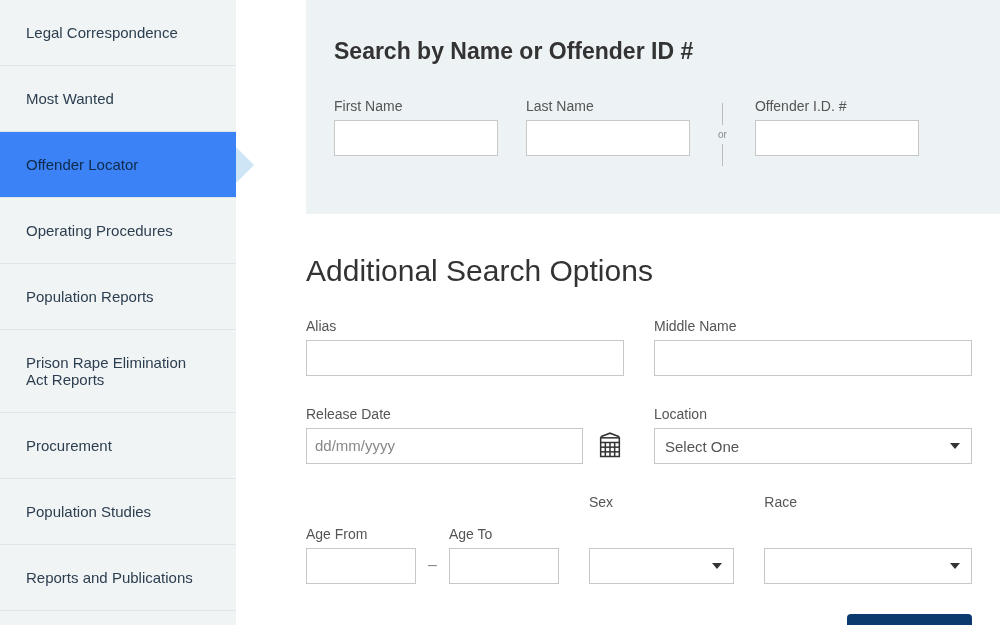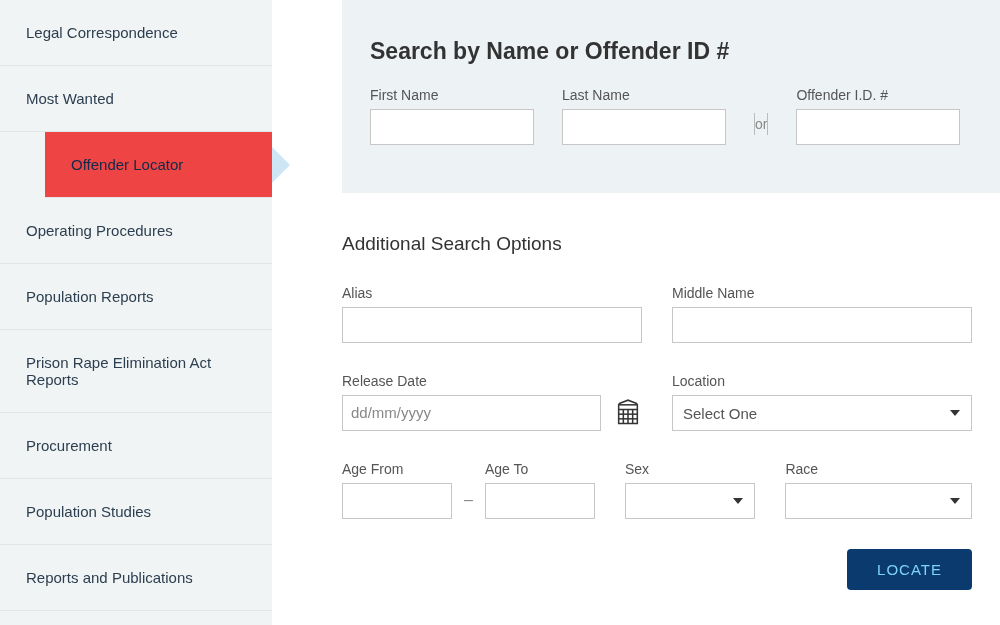"Legal Correspondence" .sidebar { width: 272px -> 236px }
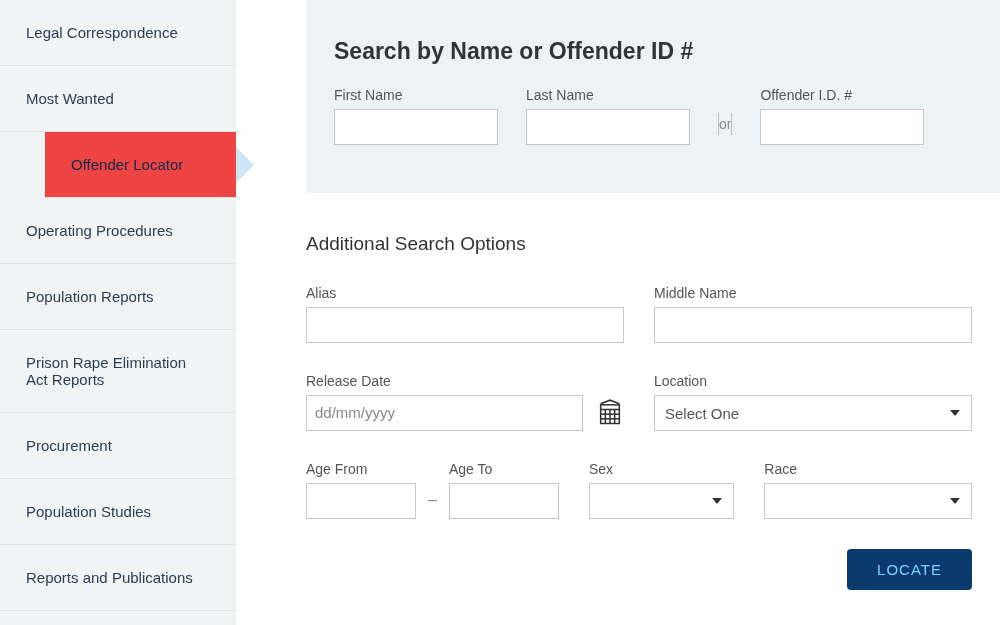"or" .or-separator { flex-direction: row -> column; font-size: 14px -> 10px }
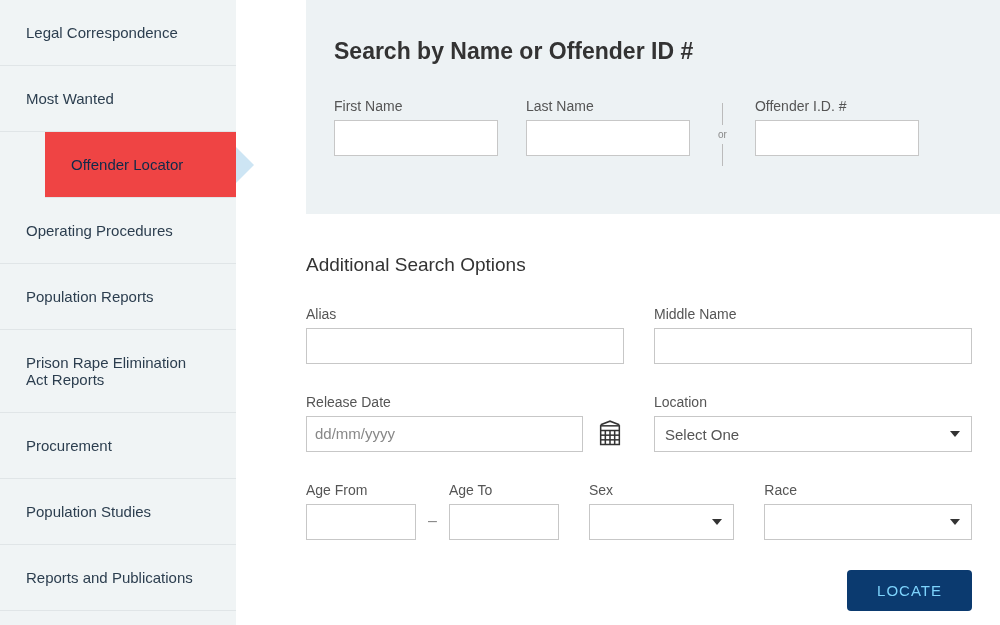"Offender Locator" .sidebar-item.active { background: #ef4444 -> #3b82f6; margin-left: 45px -> none }
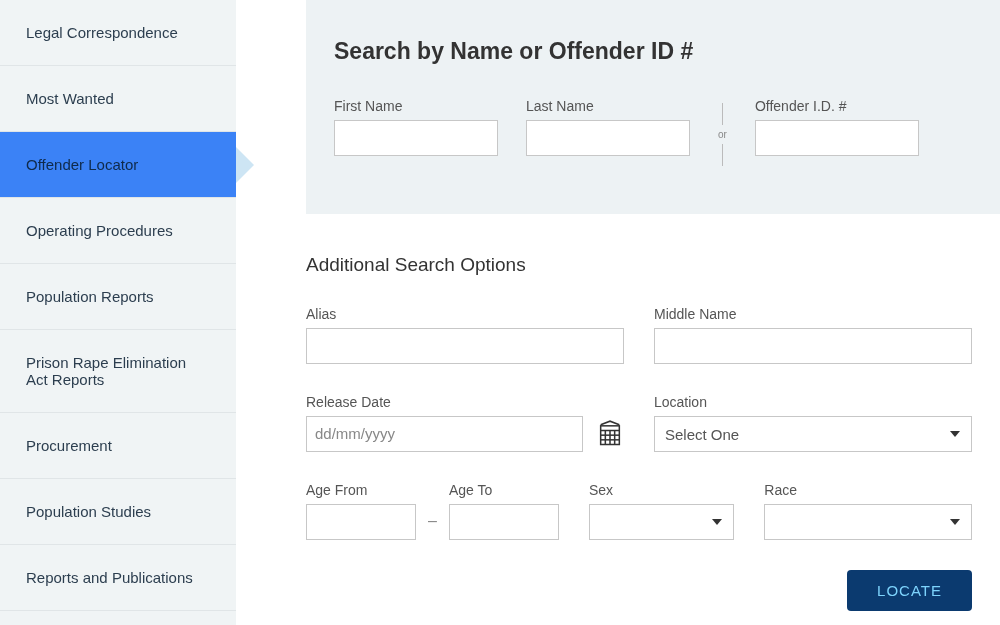"Additional Search Options" .additional-title { font-size: 19px -> 30px }
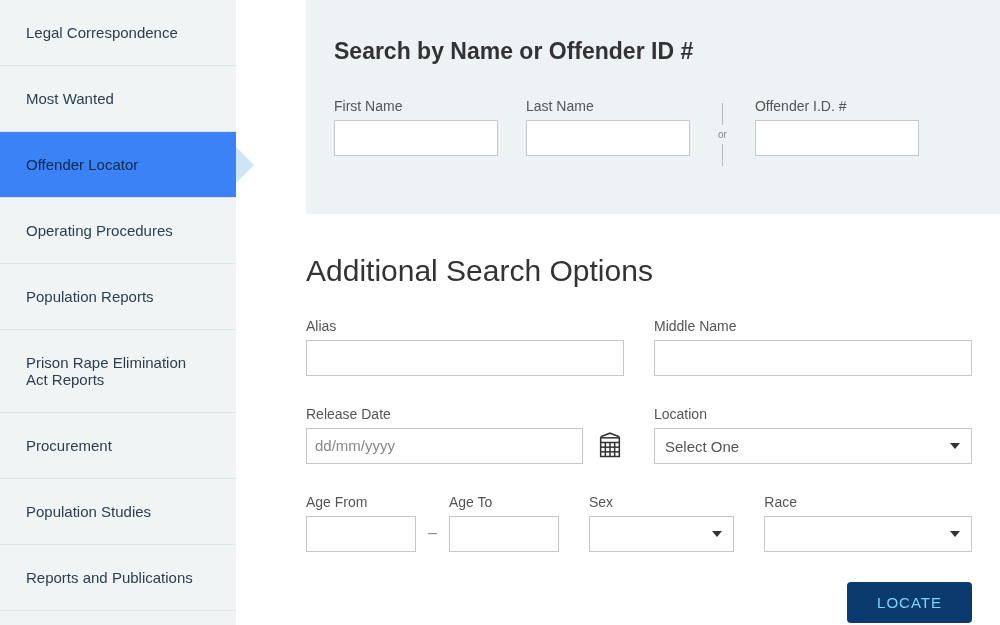"Sex" .sex-field, .race-field { gap: none -> 32px }
